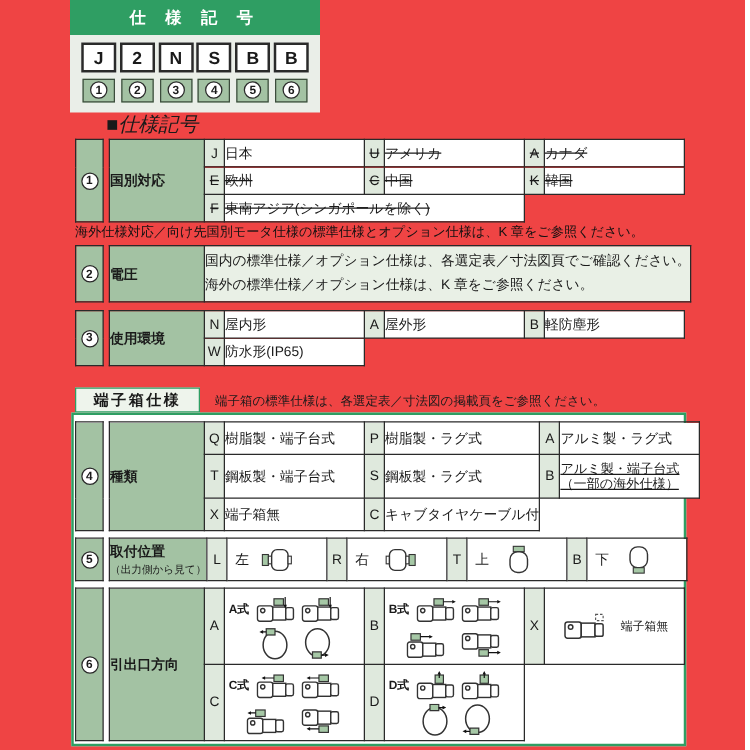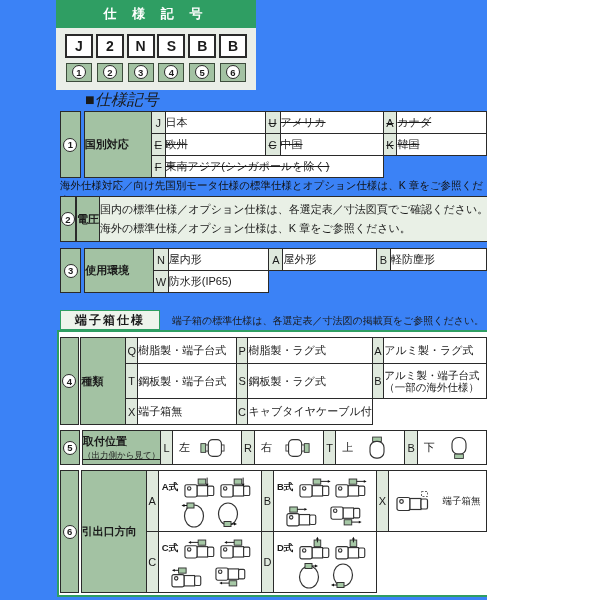"仕 様 記 号" .page { background: #3b82f6 -> #ef4444; width: 487px -> 596px }
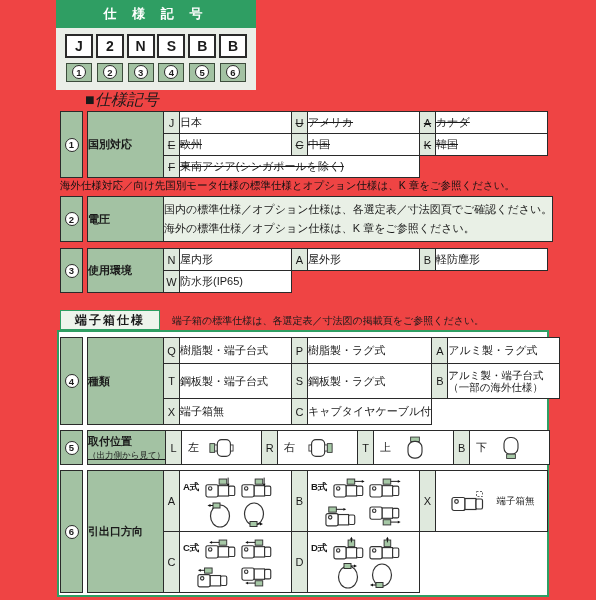"アルミ製・端子台式" .val-cell .small2 { text-decoration: none -> underline }
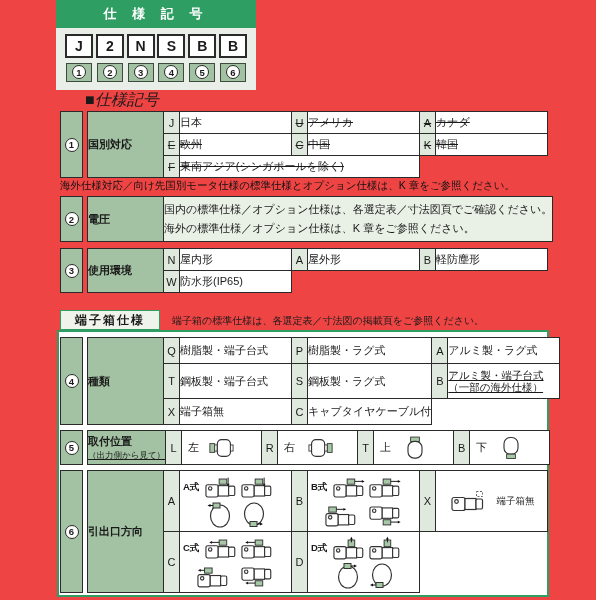"（出力側から見て）" .label-cell .sublabel { text-decoration: underline -> none }
